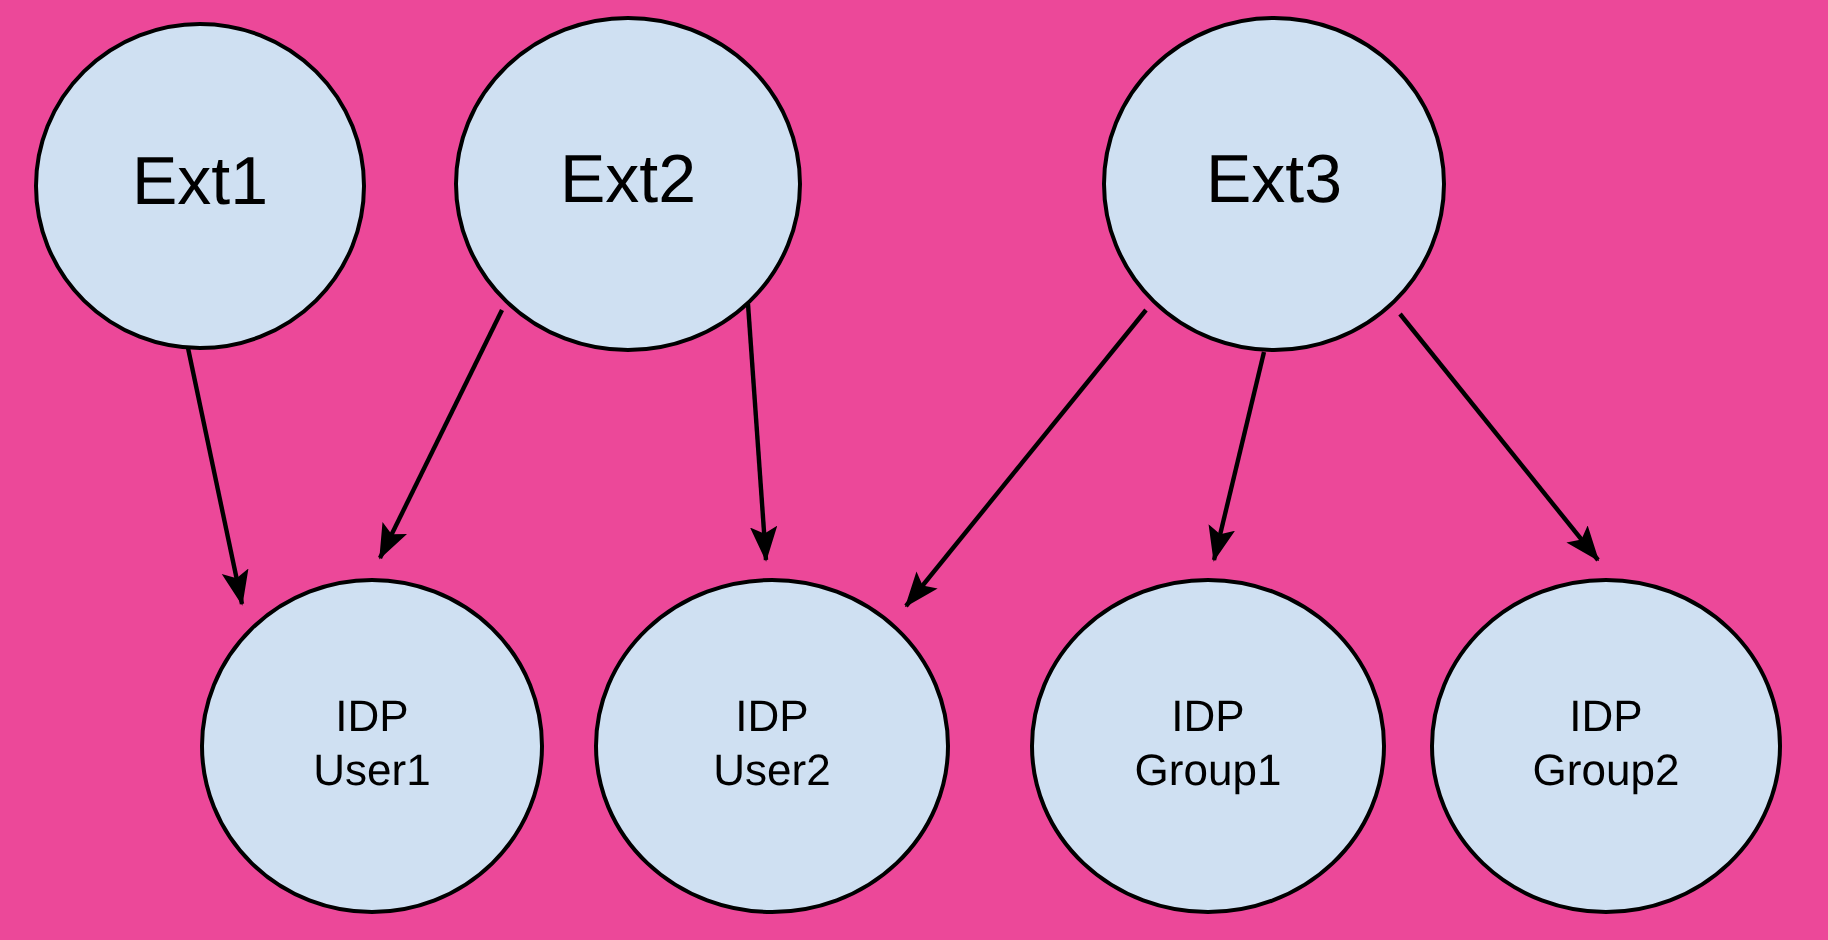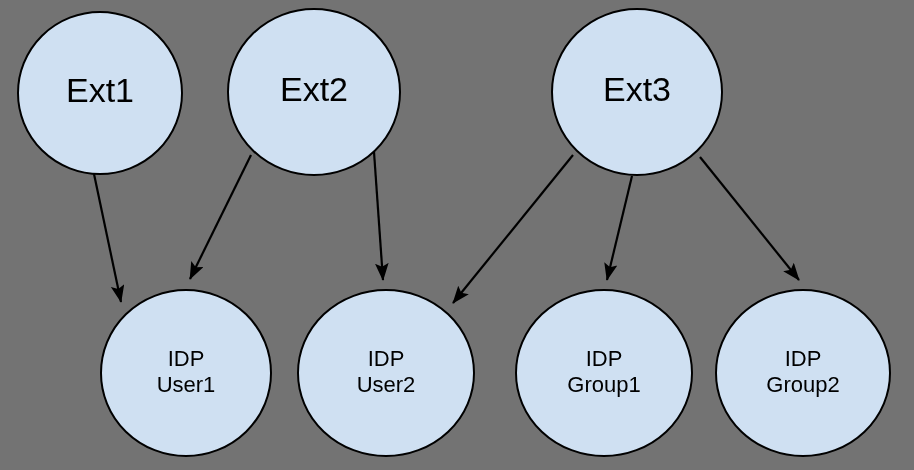"Ext1" #diagram-canvas { background: #737373 -> #ec4899 }
